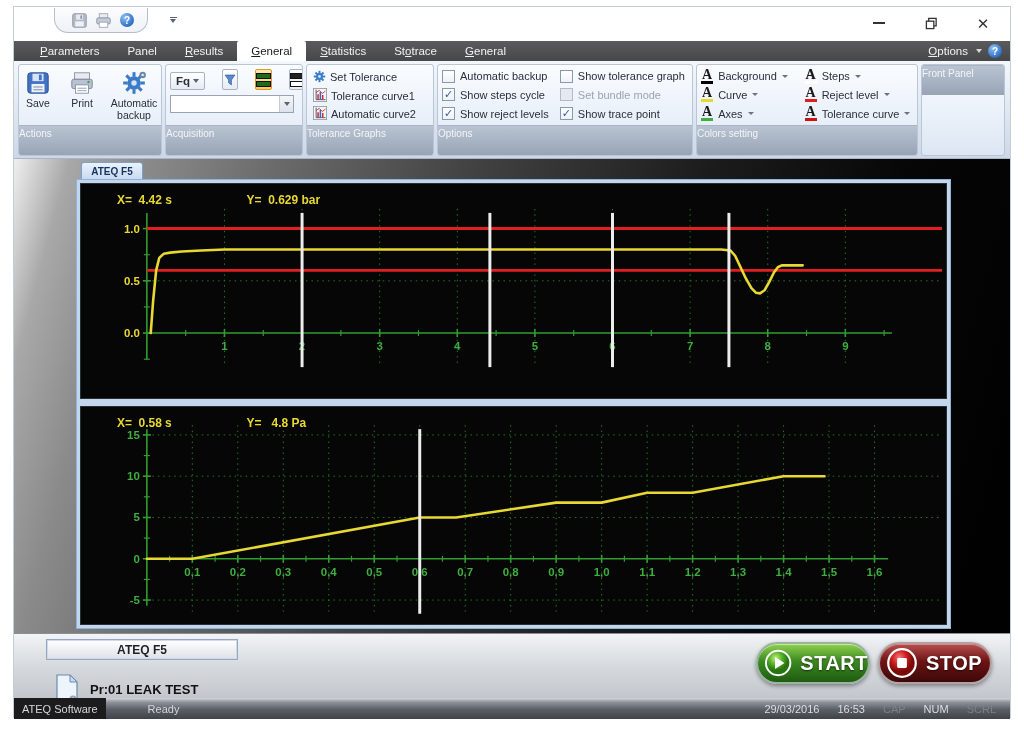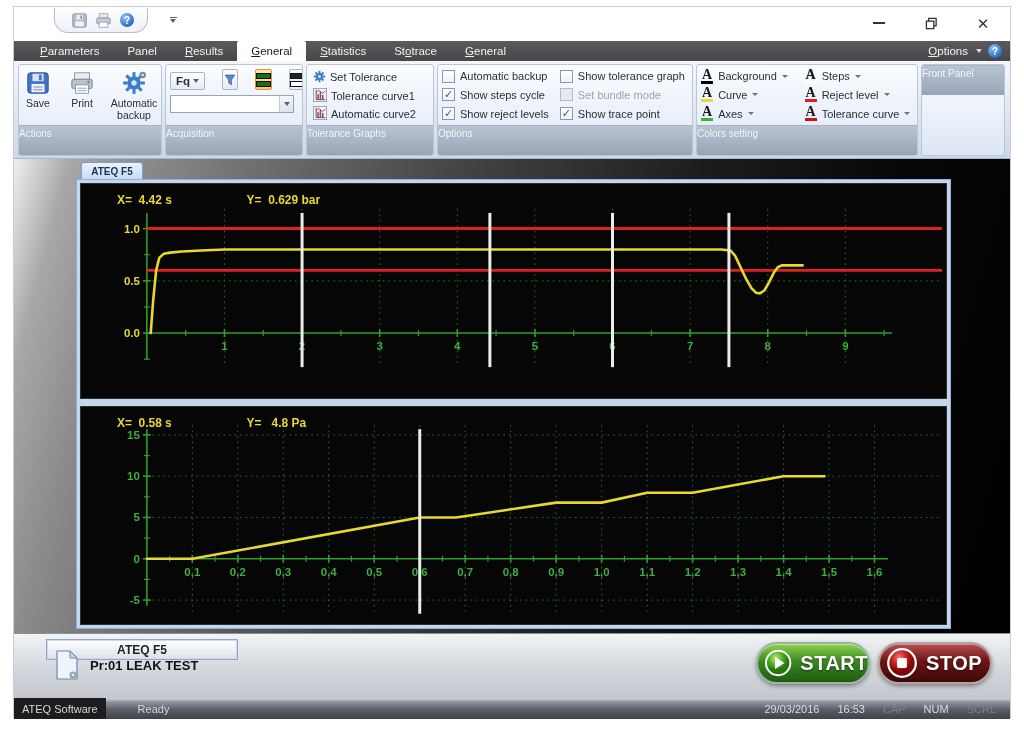"Pr:01 LEAK TEST" .program-row { top: 16px -> 40px }
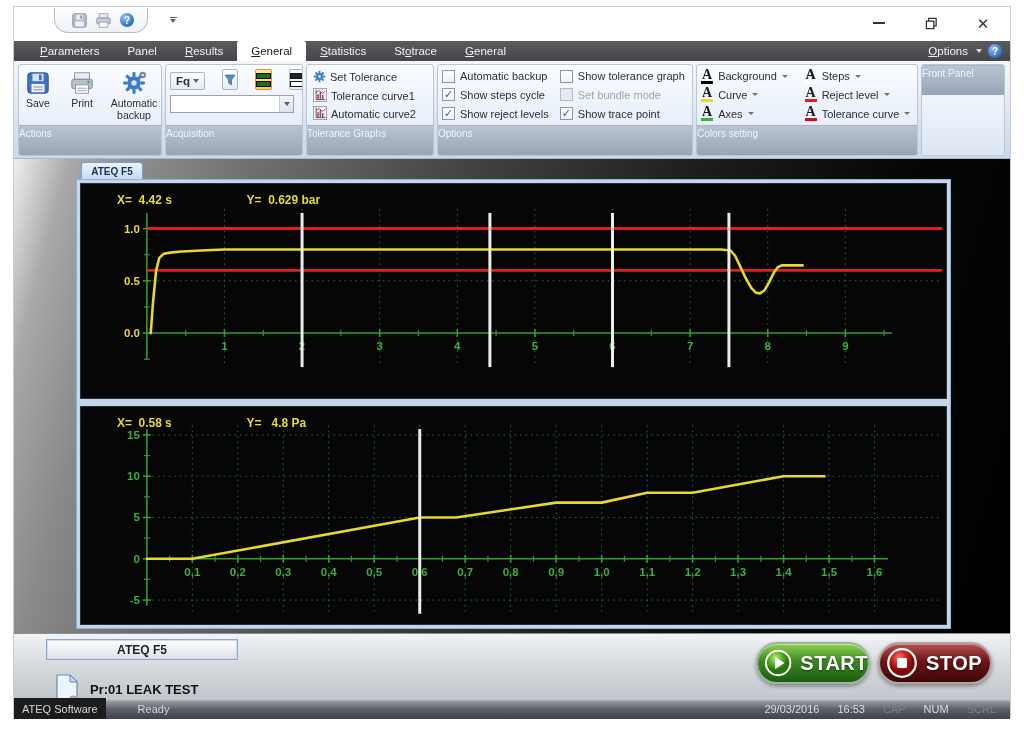"Ready" .status-text { margin-left: 16px -> 26px }
